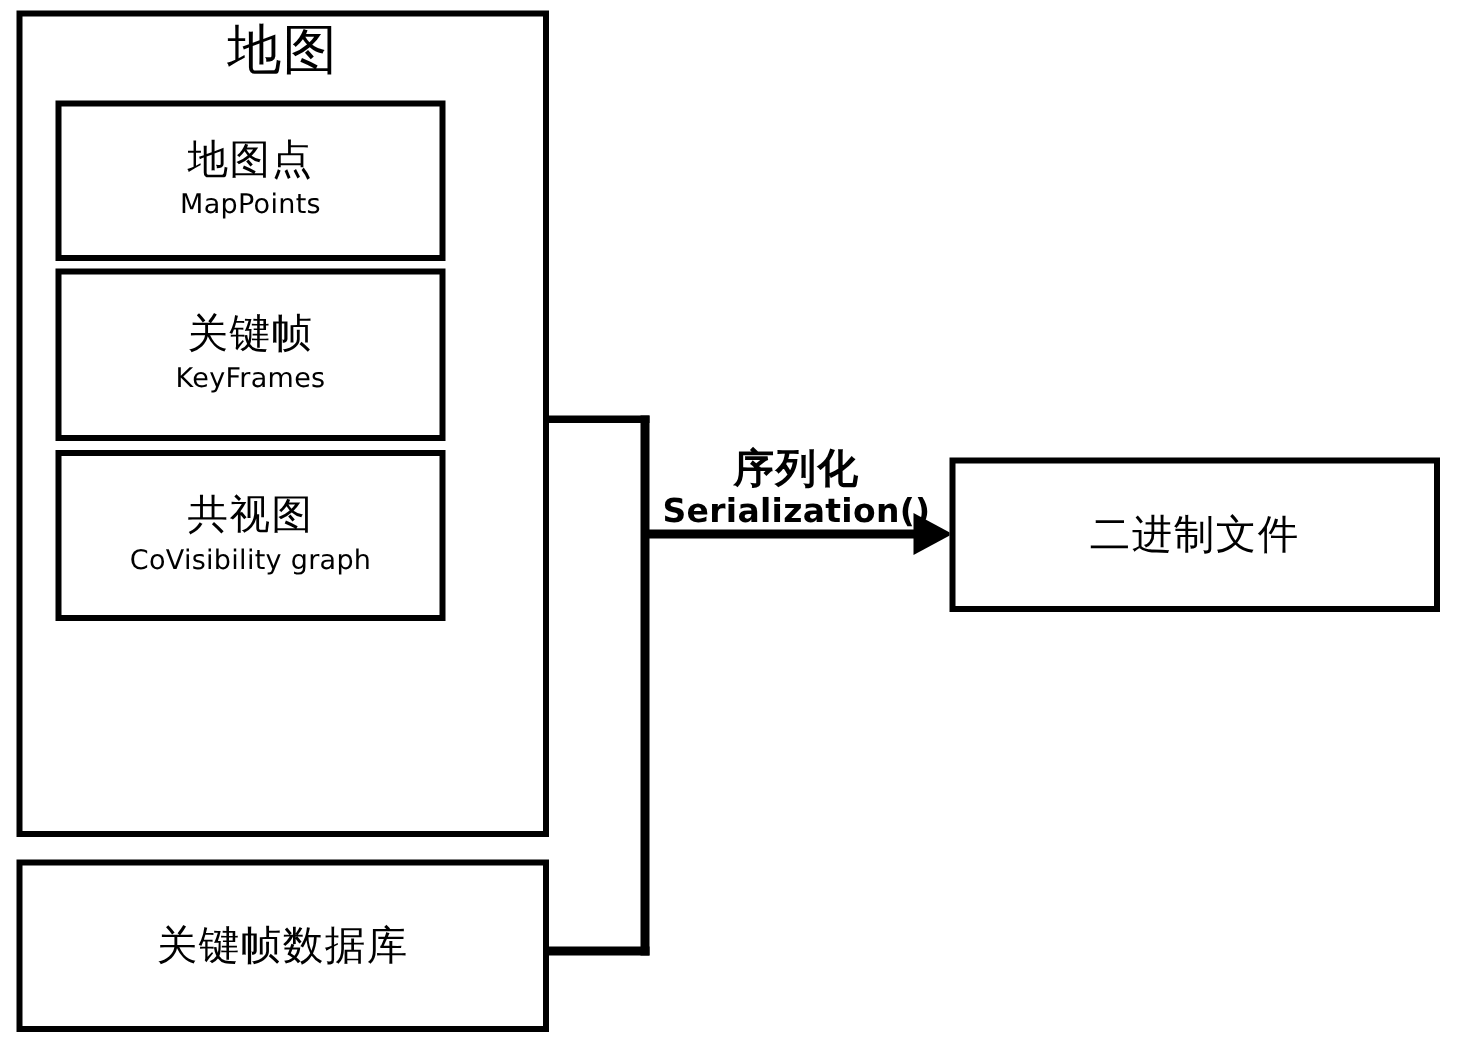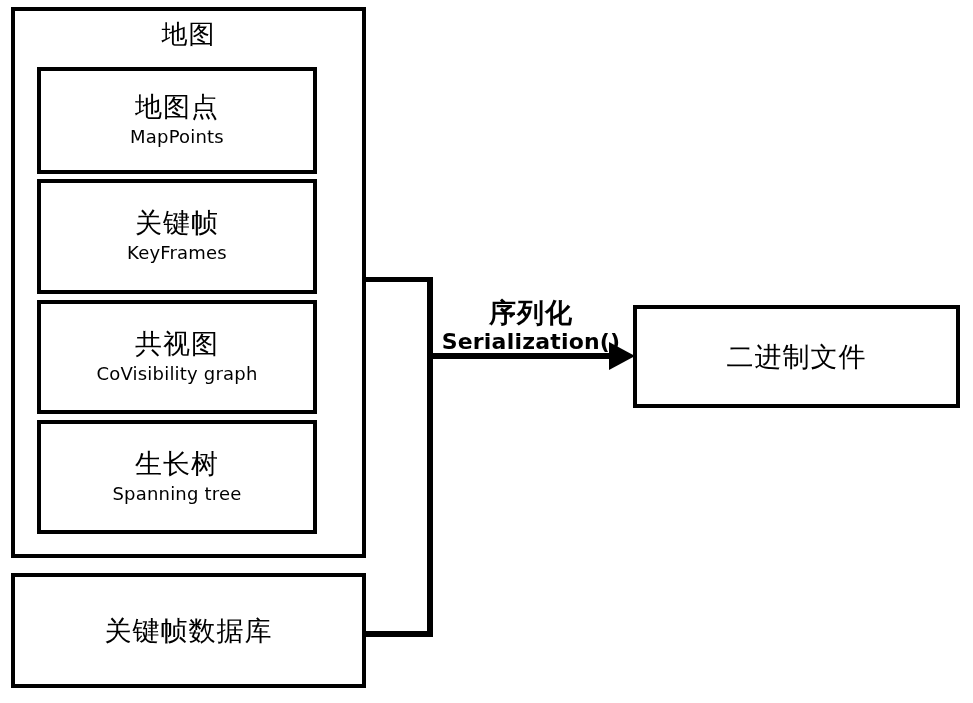"地图" #map-title { font-size: 26px -> 36px }
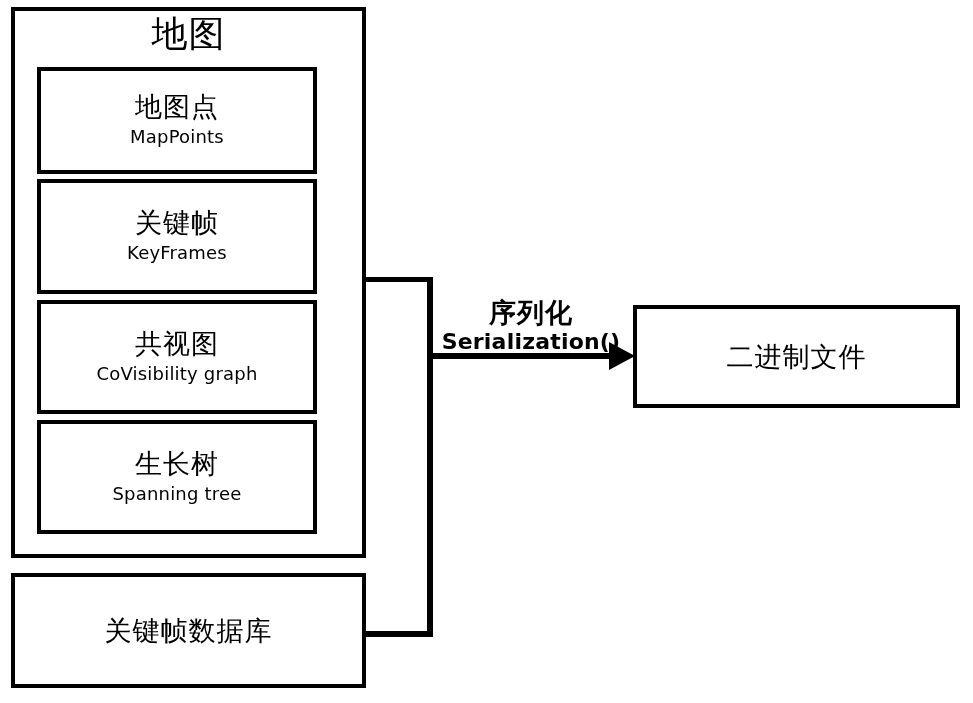"地图点" .component { width: 280px -> 260px }
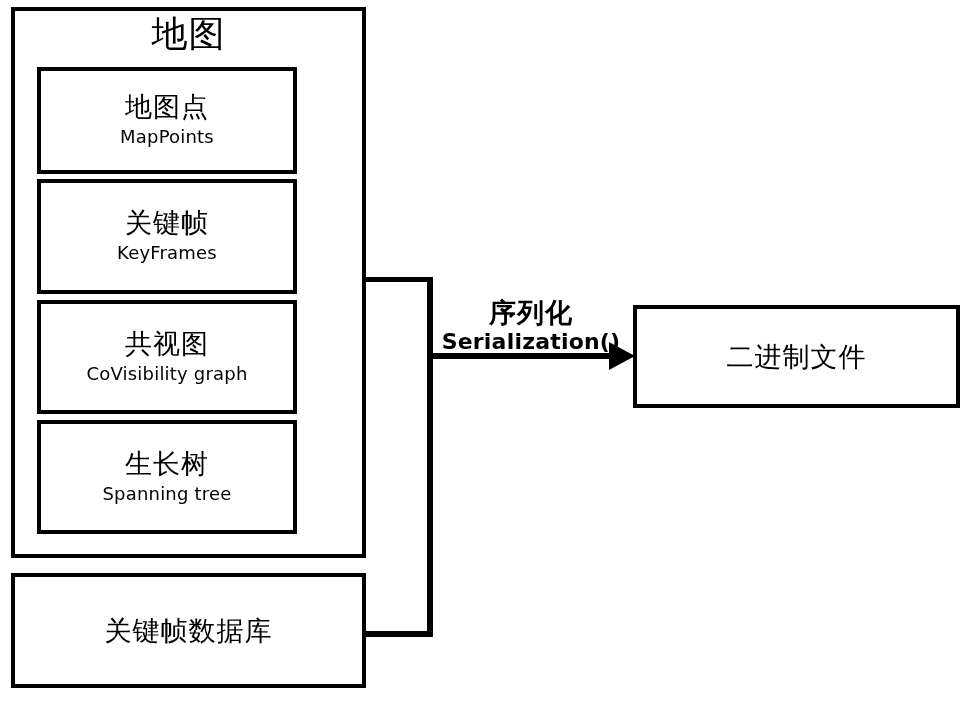"生长树" div.box { html: <div> <div>生长树</div> <div>Spanning tree</div> </div> -> none }
